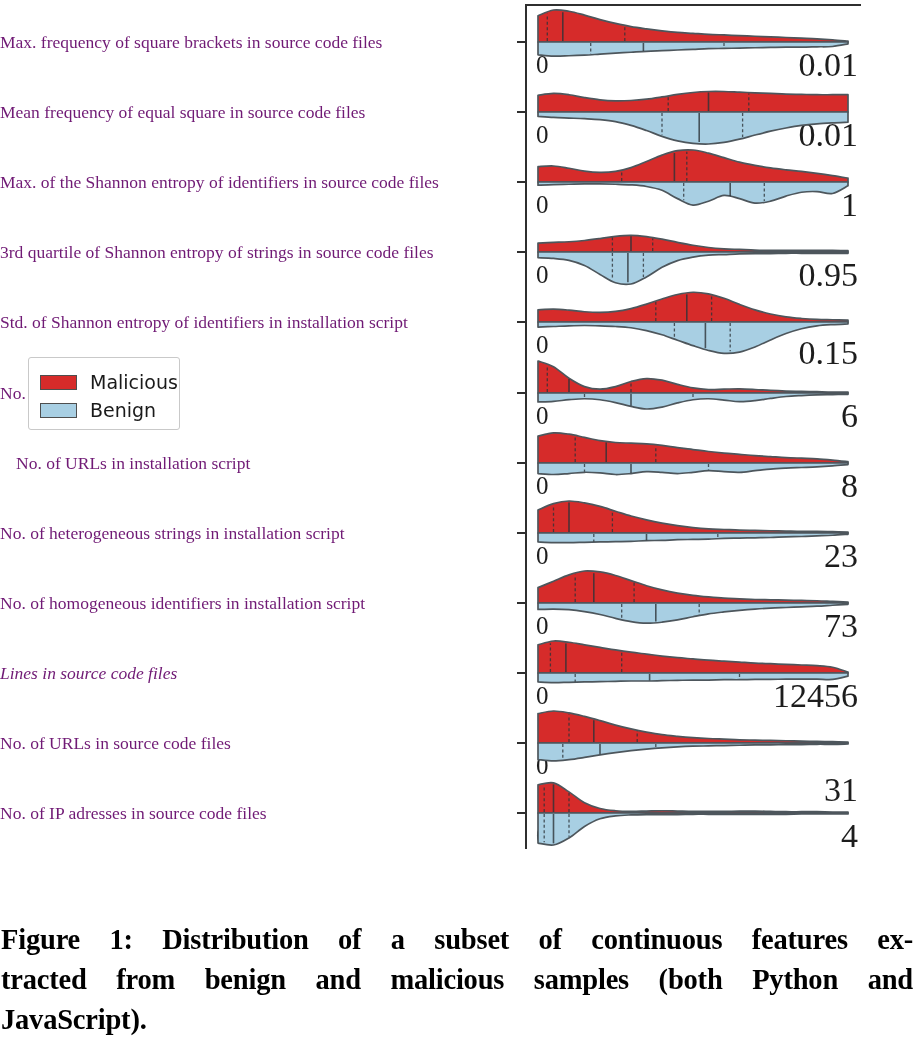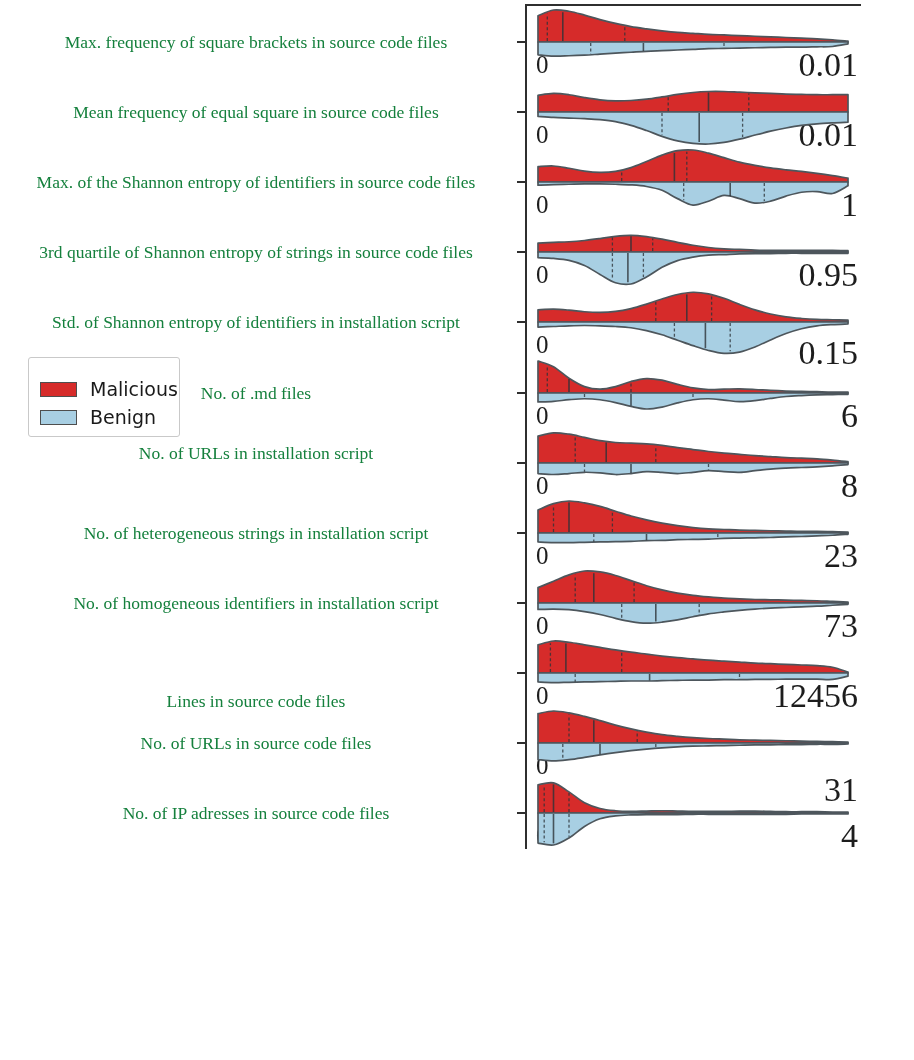"Max. frequency of square brackets" .row-label { color: #15803d -> #701a75; text-align: center -> left }
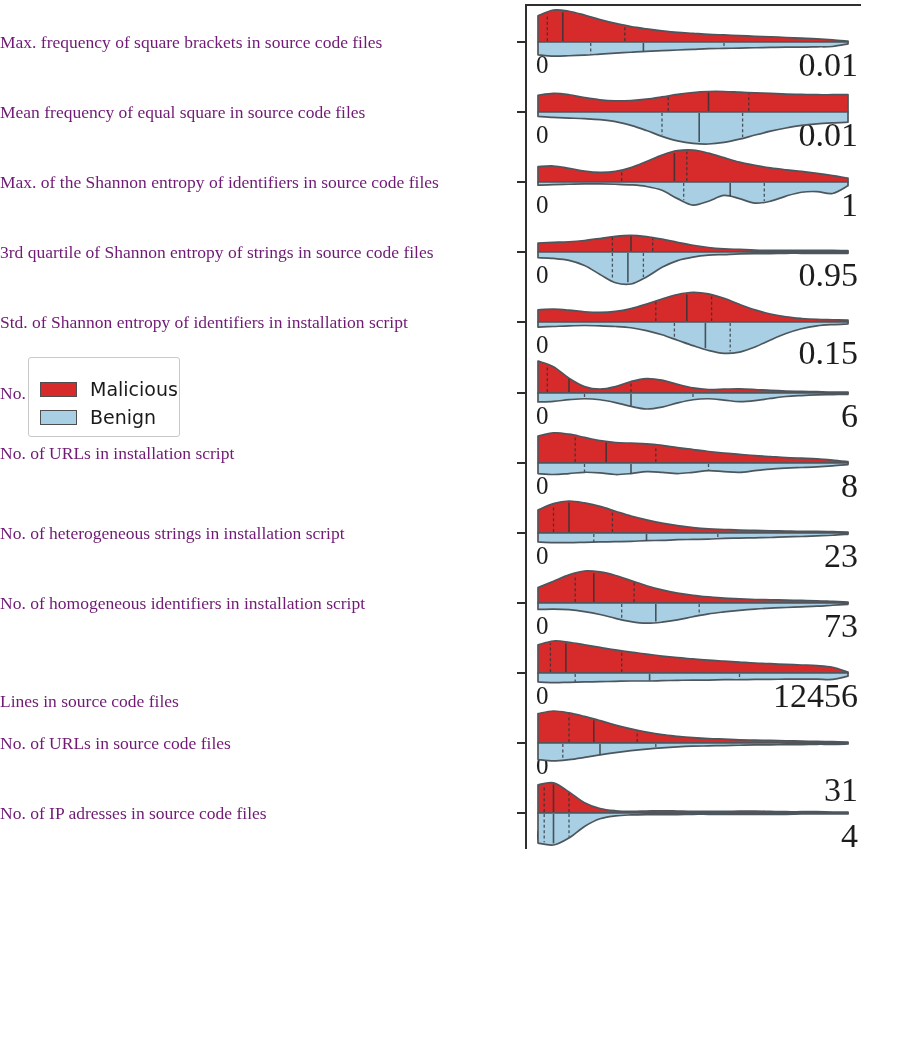"Malicious" .legend { padding: 21px 12px 9px 11px -> 14px 12px 9px 11px }
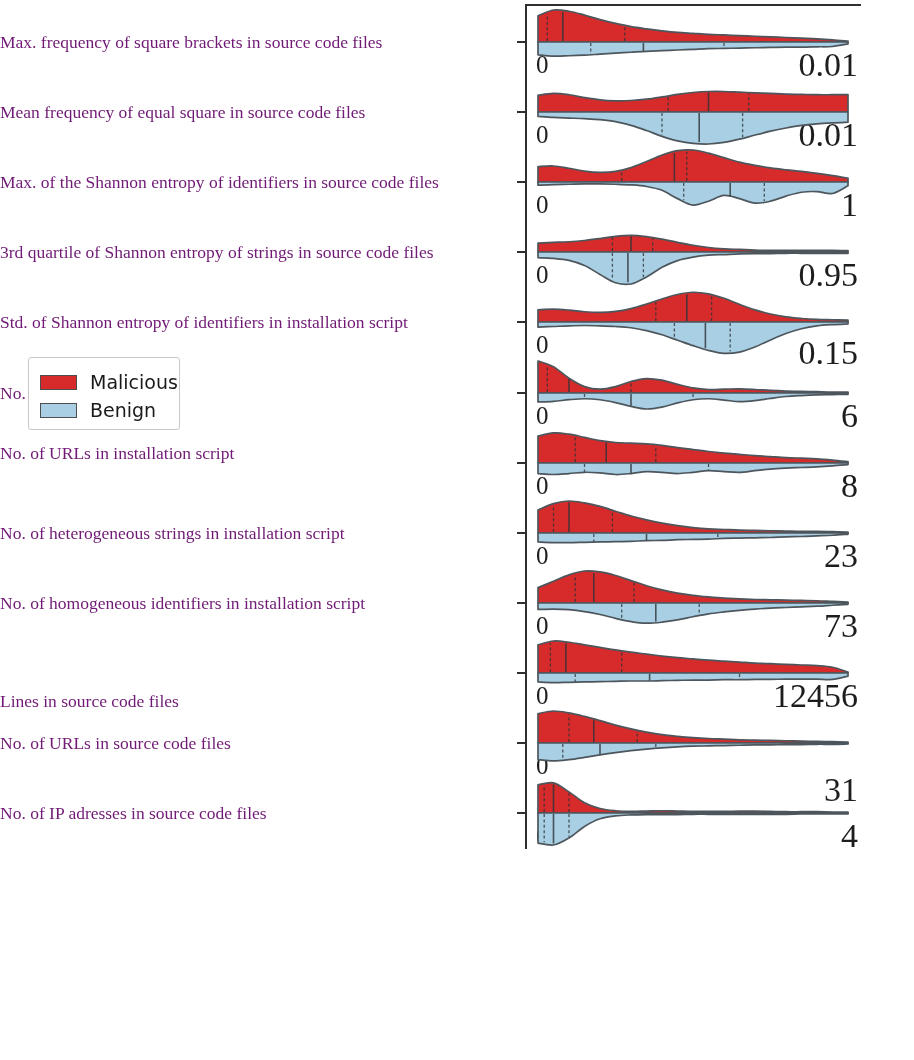"No. of URLs in installation" div.row-label { padding-left: none -> 16px; top: 441px -> 451px }
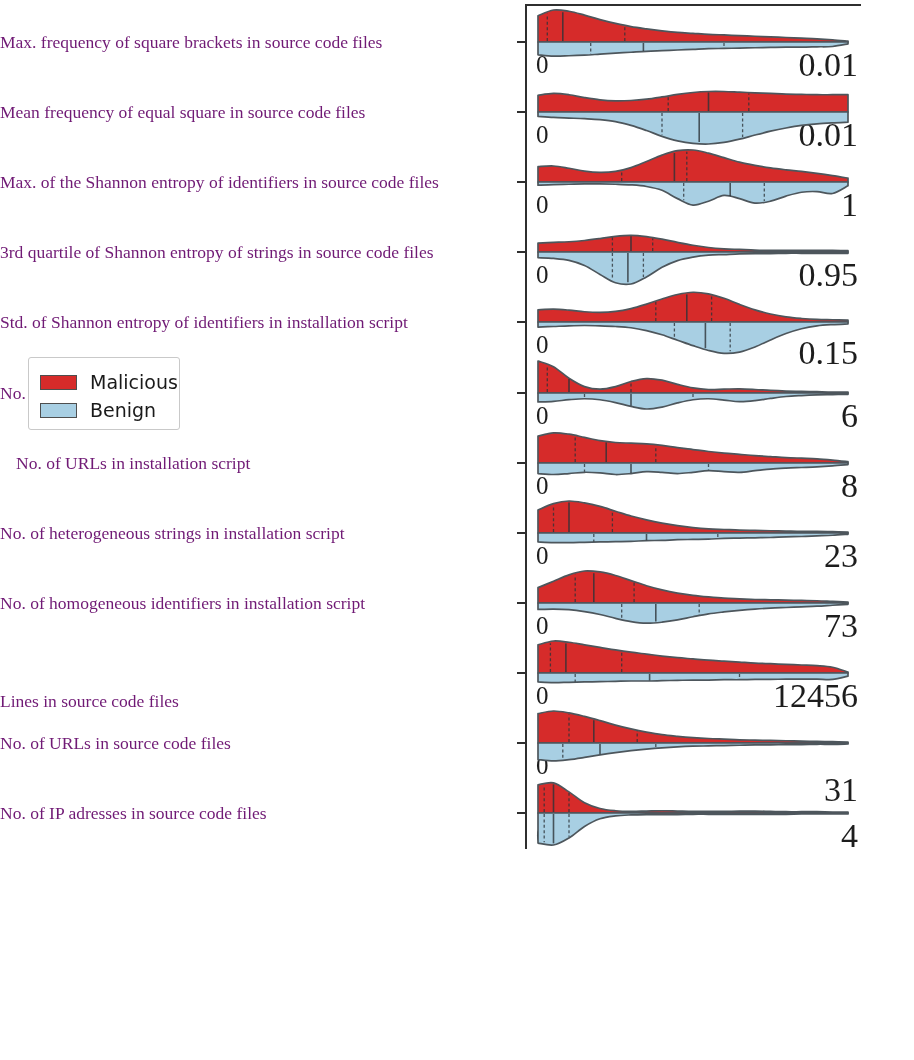"Lines in source code files" div.row-label { font-style: none -> italic; top: 689px -> 661px }
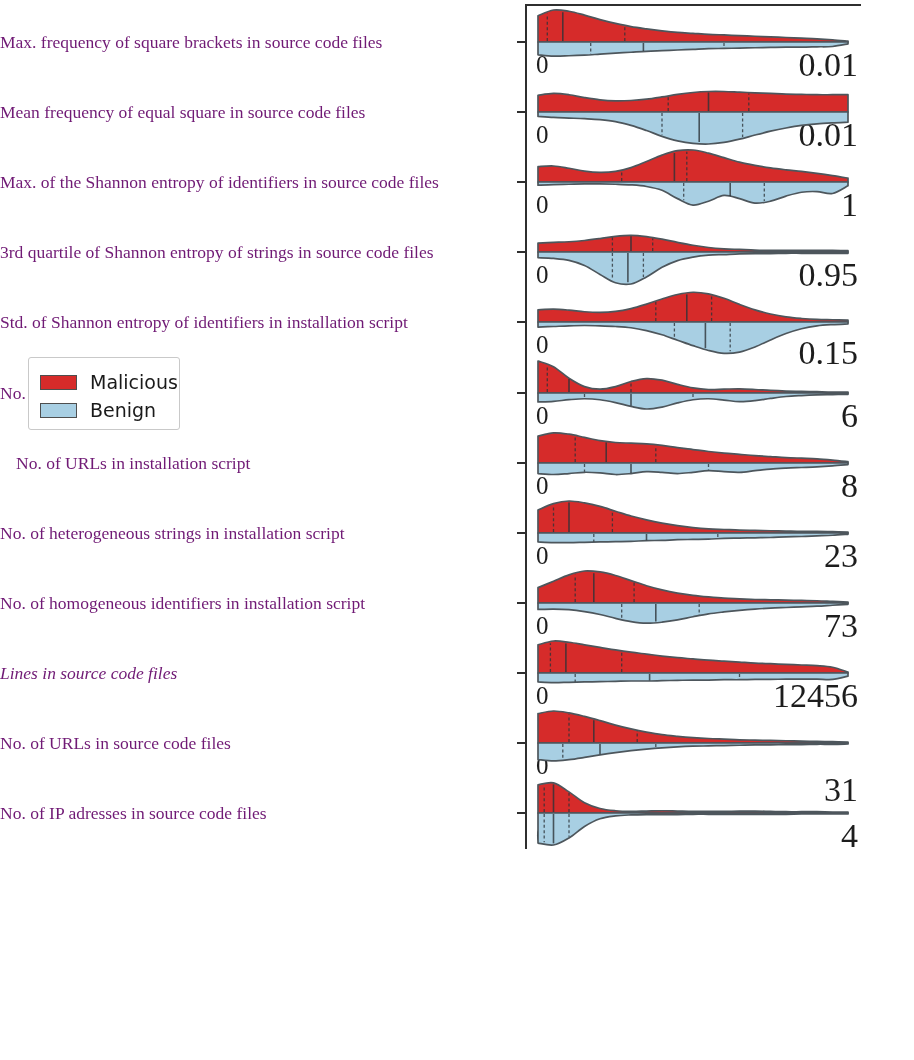"Figure 1: Distribution of a" div.caption { html: none -> <div> <div>Figure 1: Distribution of a subset of continuous features ex-</div> <div>tracted from benign and malicious samples (both Python and</div> <div>JavaScript).</div> </div> }
